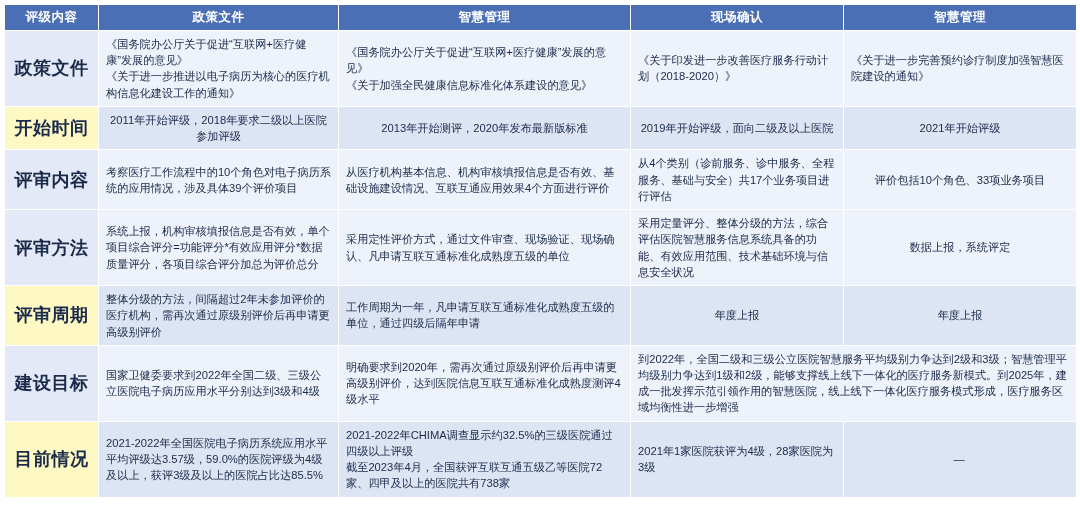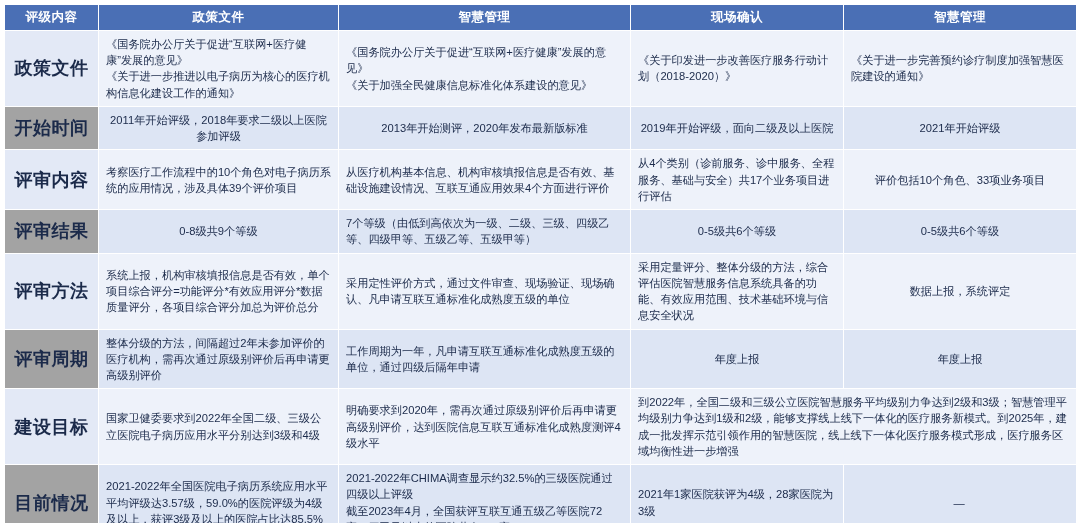"开始时间" tr.band-b td.rowhead { background: #a3a3a3 -> #fef9c3 }
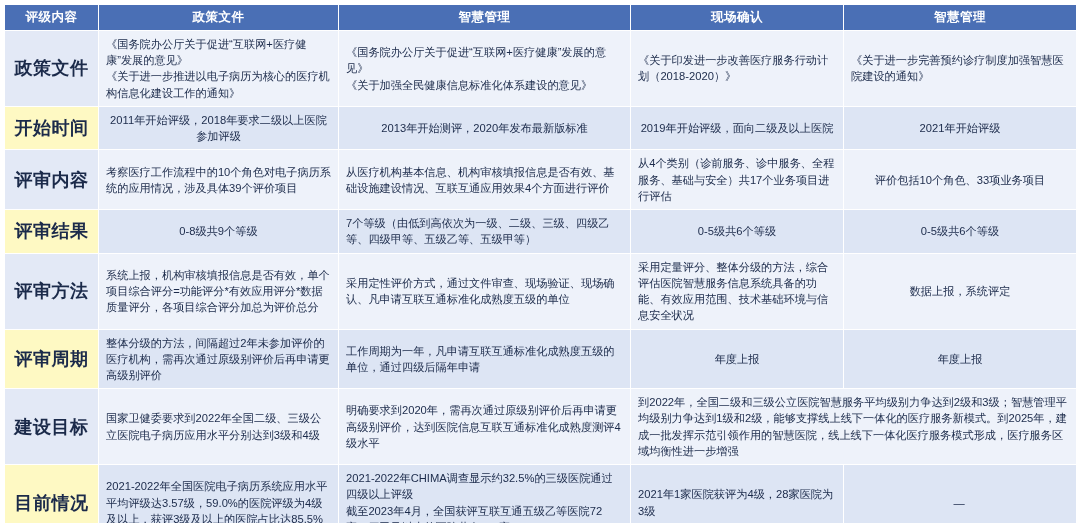"评审结果" tr.band-b { html: <tr> <td>评审结果</td> <td>0-8级共9个等级</td> <td>7个等级（由低到高依次为一级、二级、三级、四级乙等、四级甲等、五级乙等、五级甲等）</td> <td>0-5级共6个等级</td> <td>0-5级共6个等级</td> </tr> -> none }
